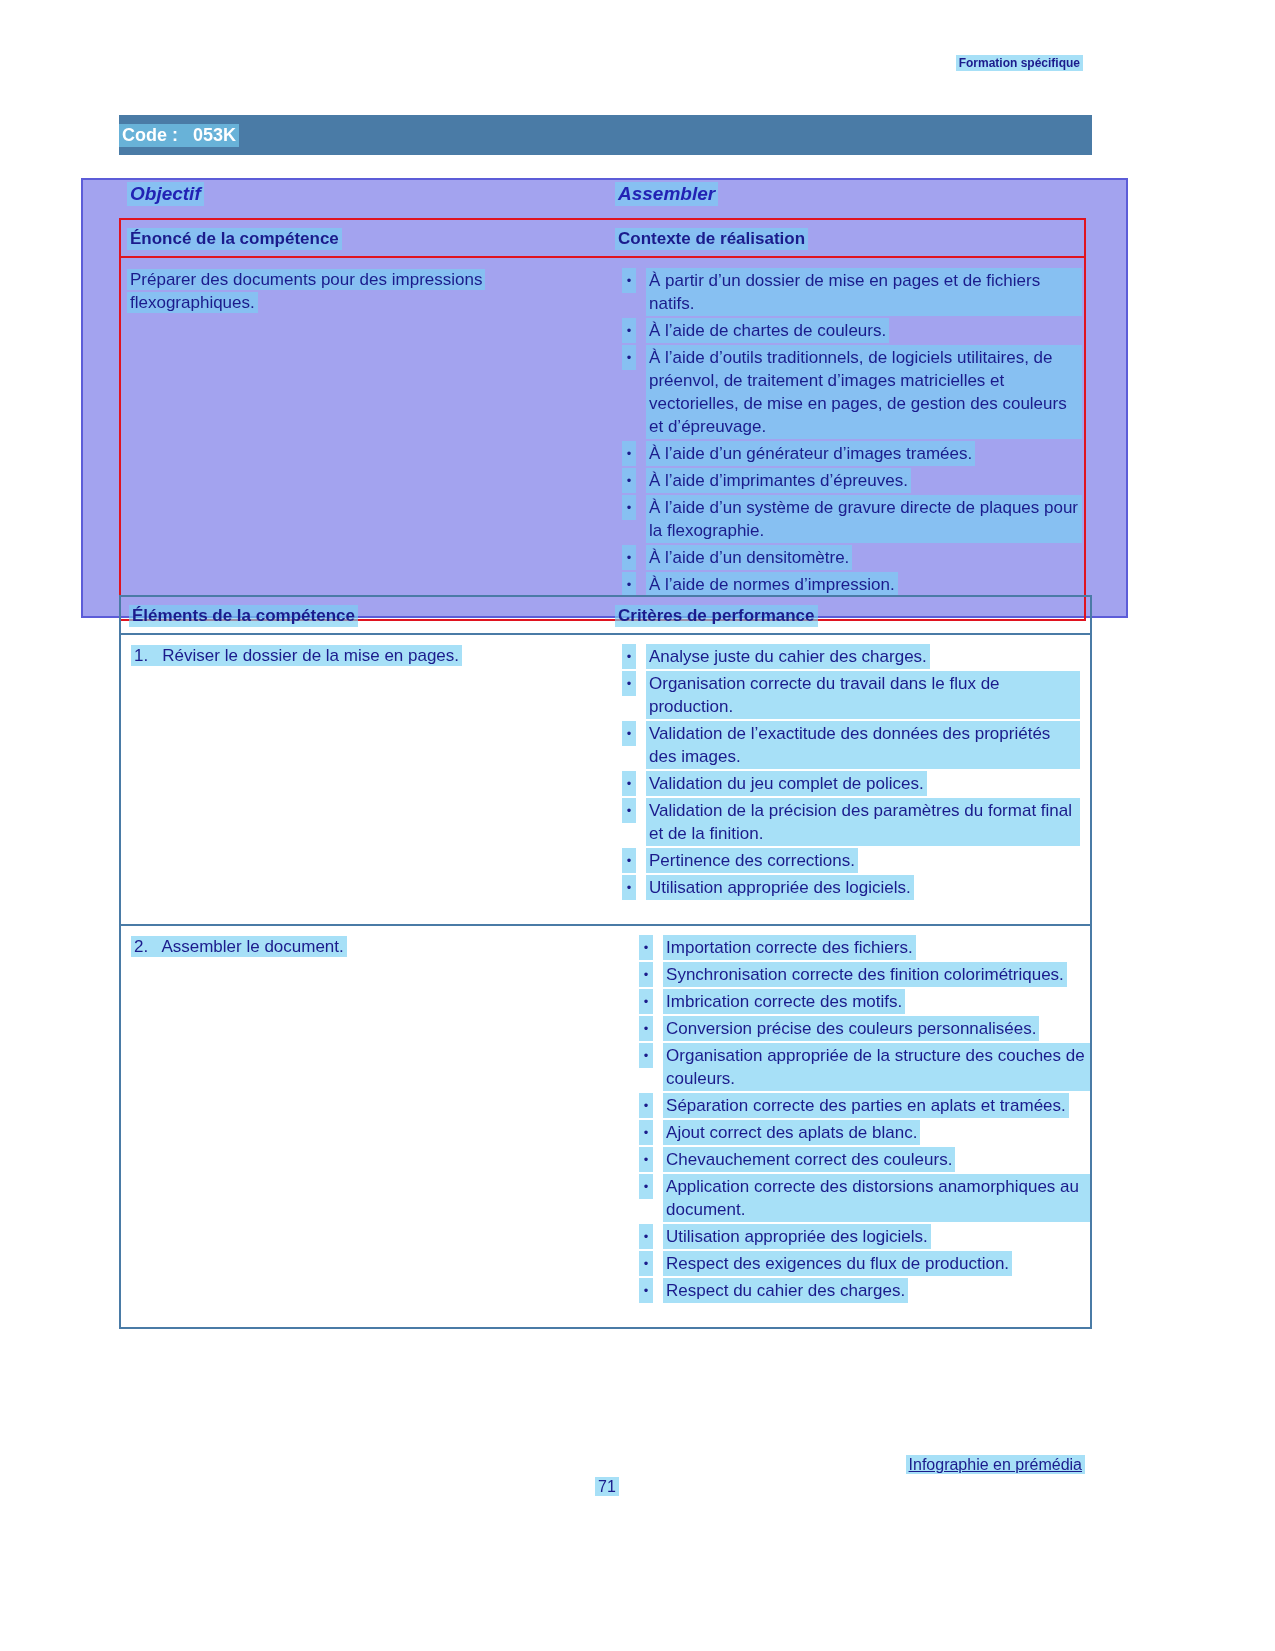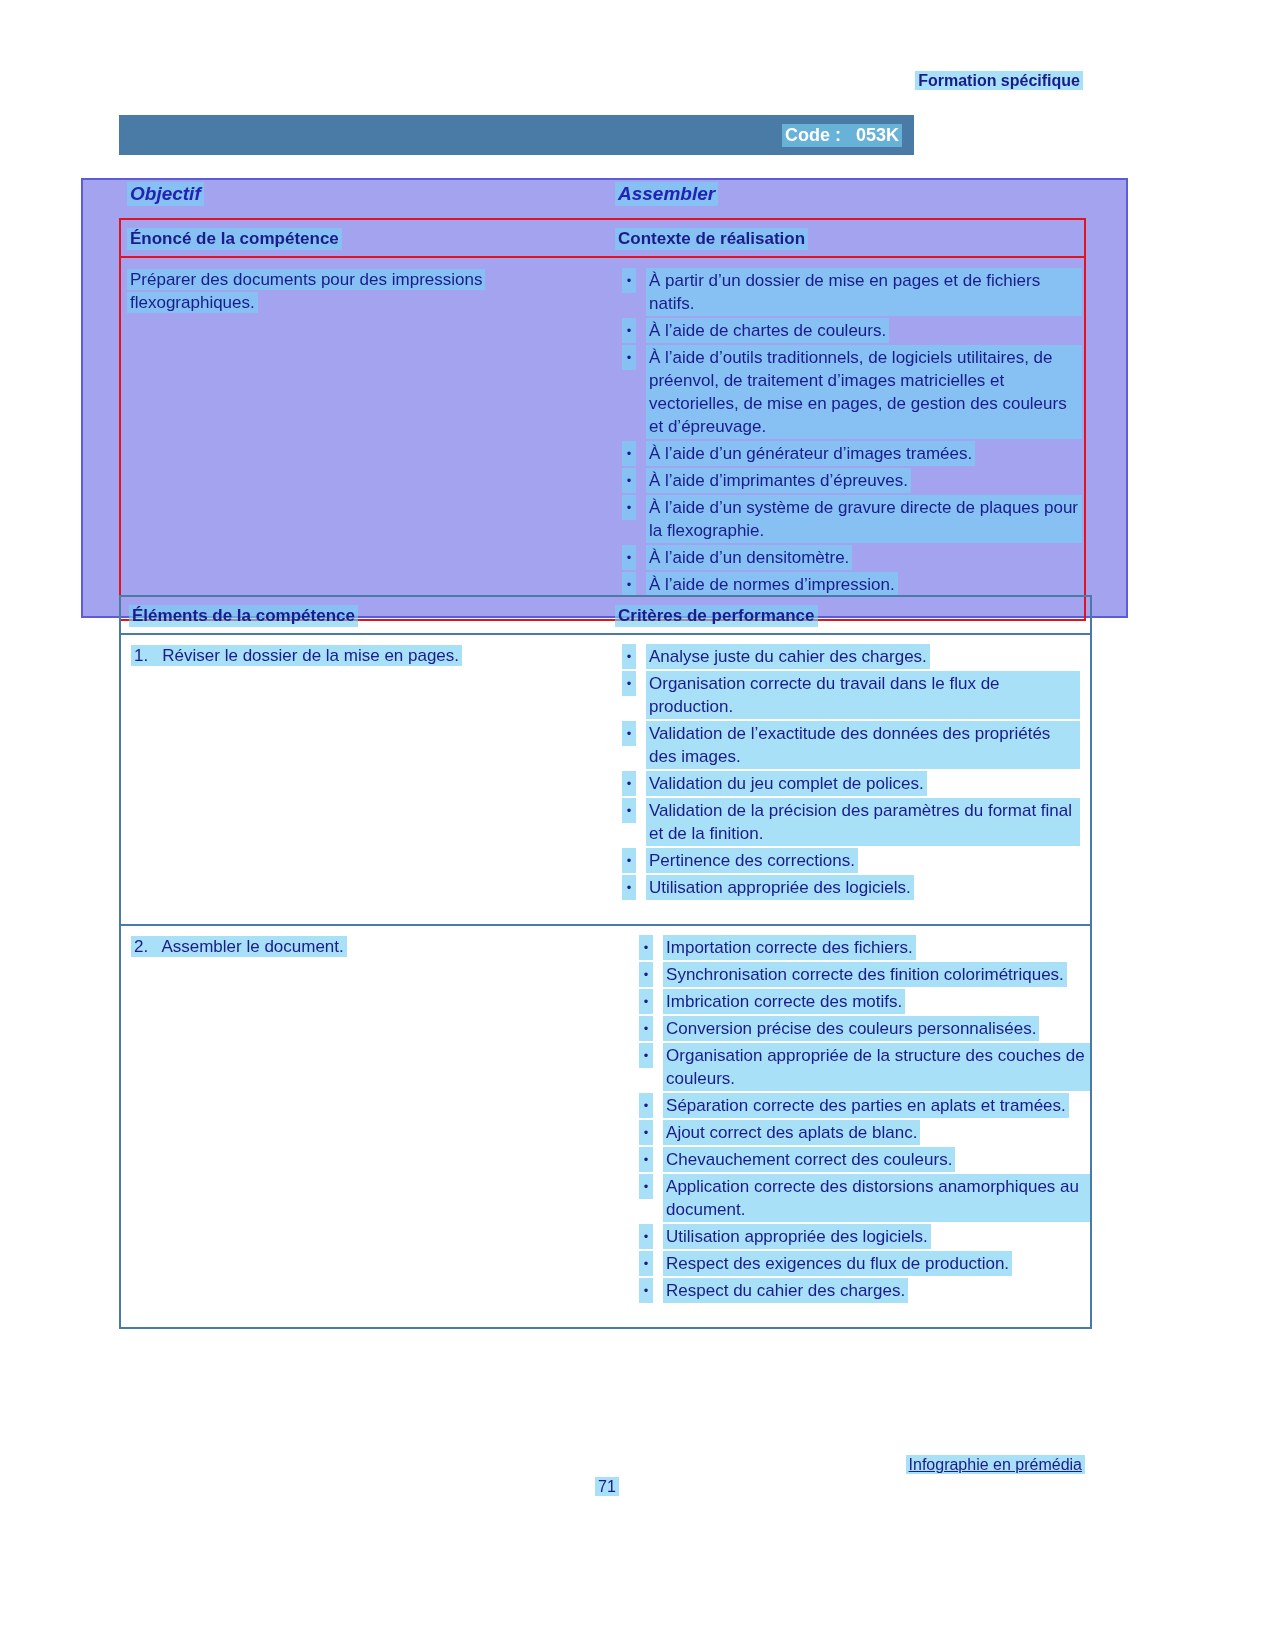"Formation spécifique" .top-label { font-size: 16px -> 12px; top: 72px -> 56px }
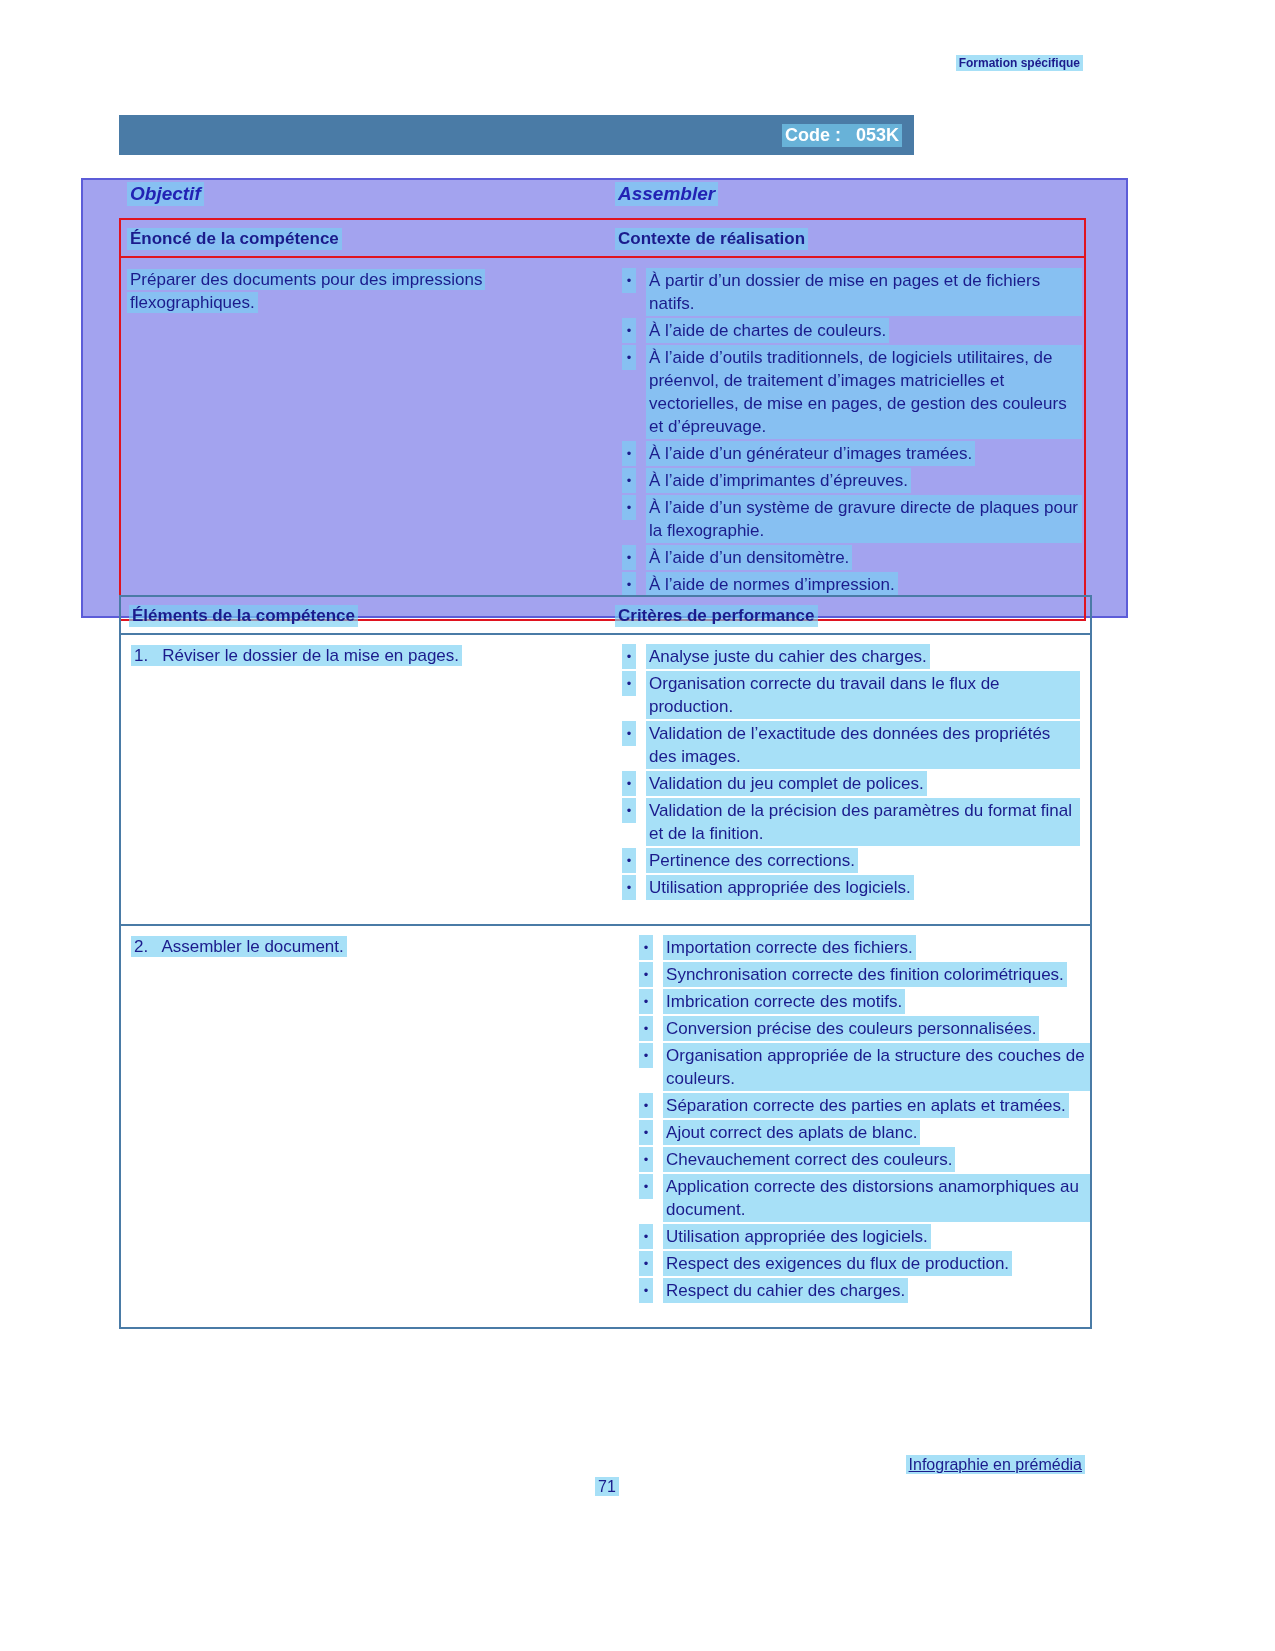"Code : 053K" .code-bar { justify-content: flex-end -> none; width: 795px -> 973px }
